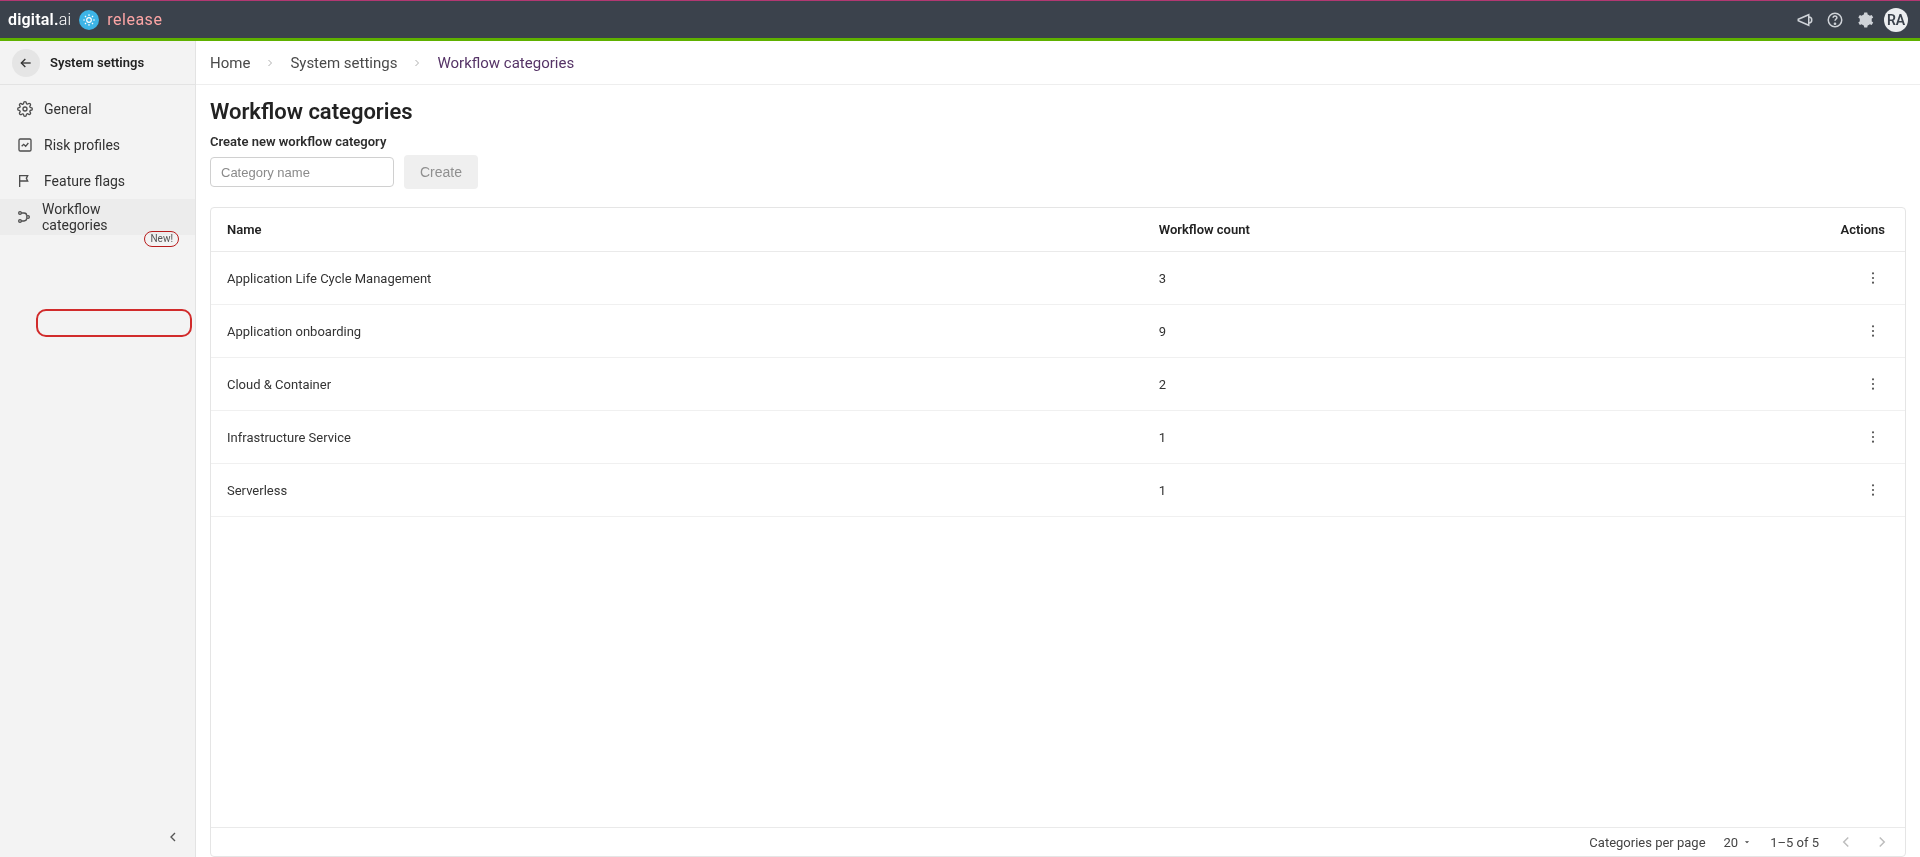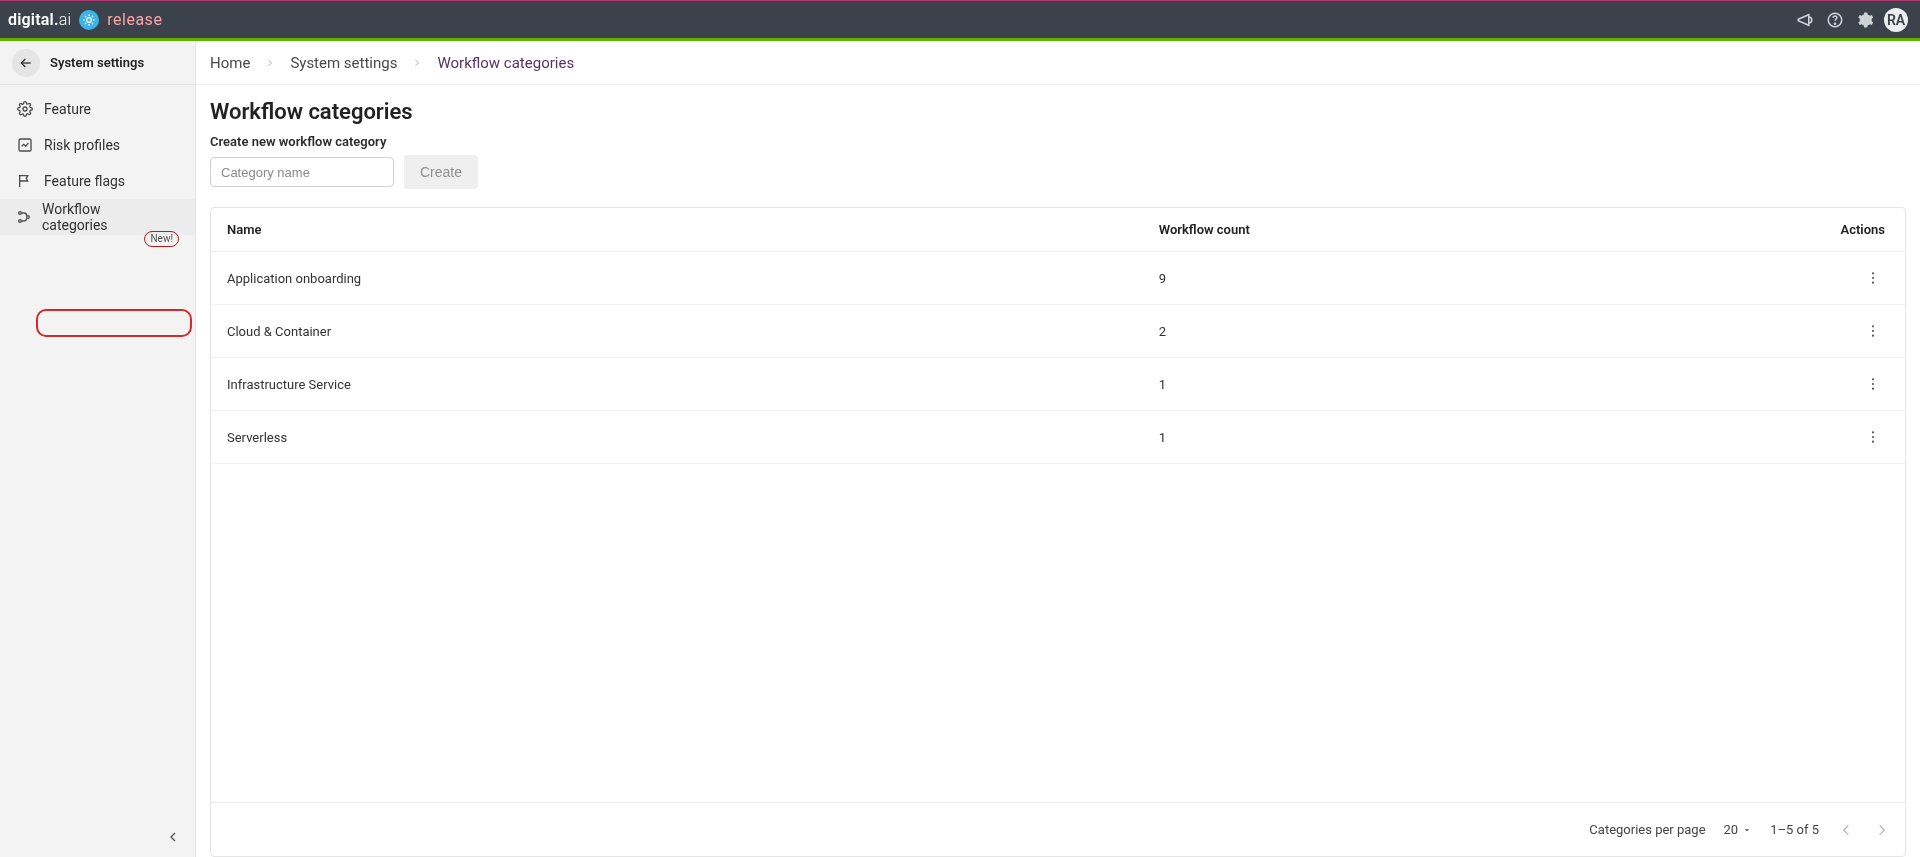"Feature" span { text: Feature -> General }
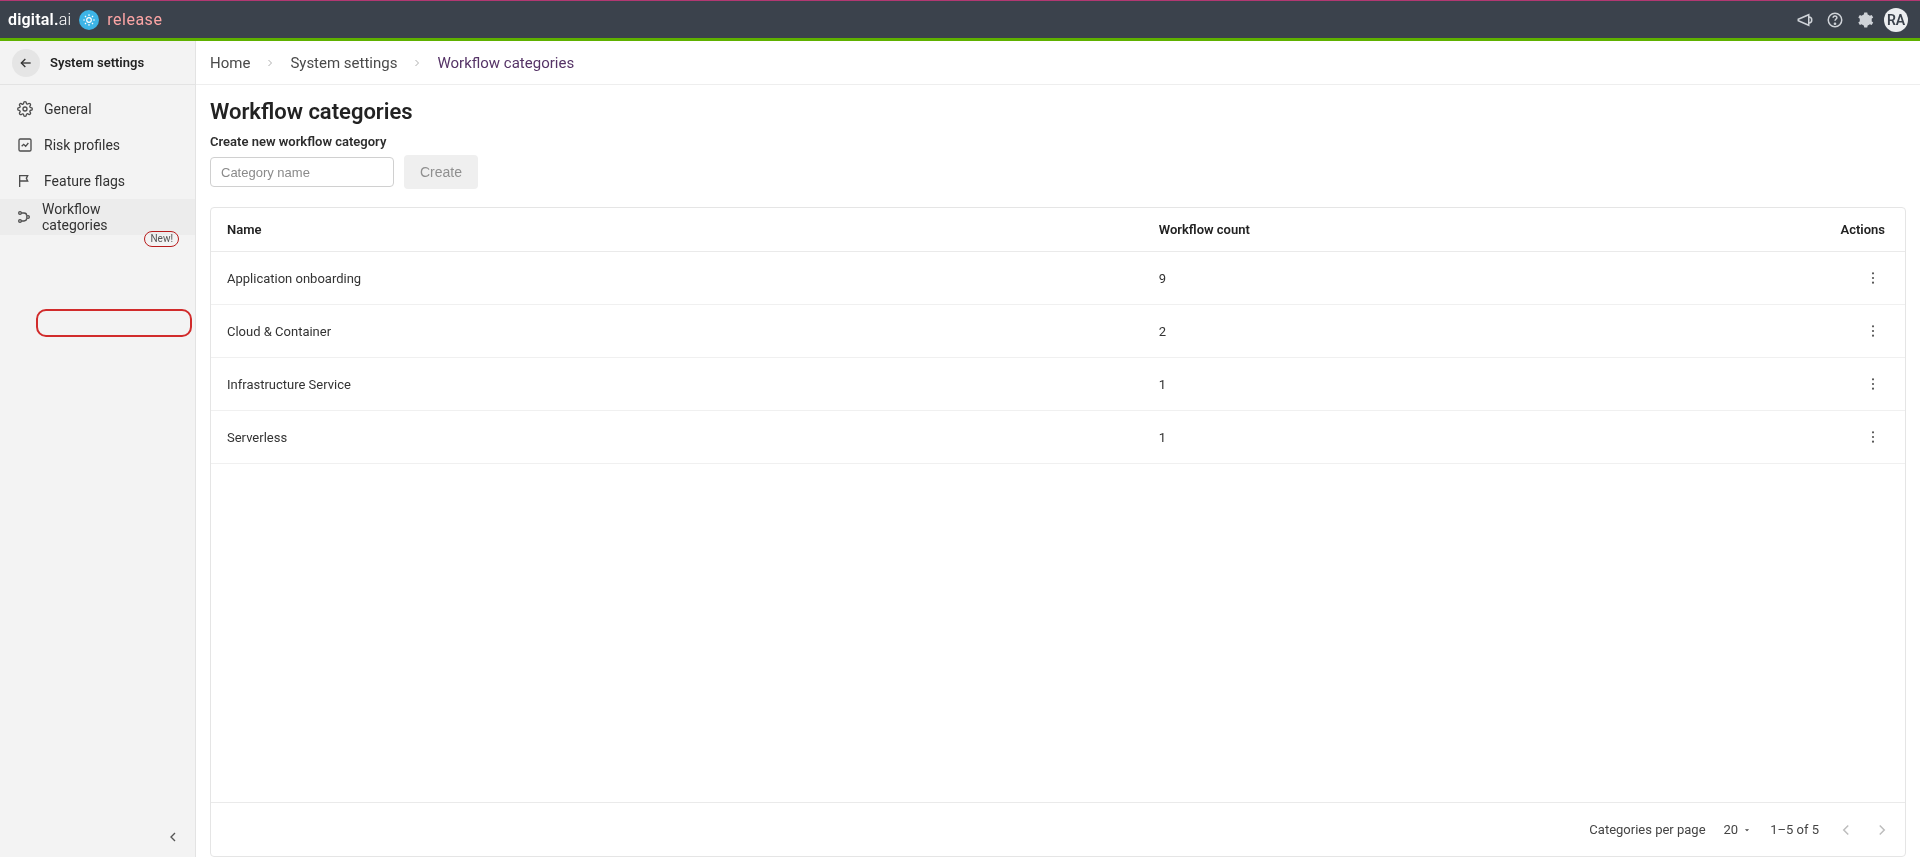"Application Life Cycle Management" tr { html: none -> <tr> <td>Application Life Cycle Management</td> <td>3</td> <td><span> <svg> <circle></circle> <circle></circle> <circle></circle> </svg> </span></td> </tr> }
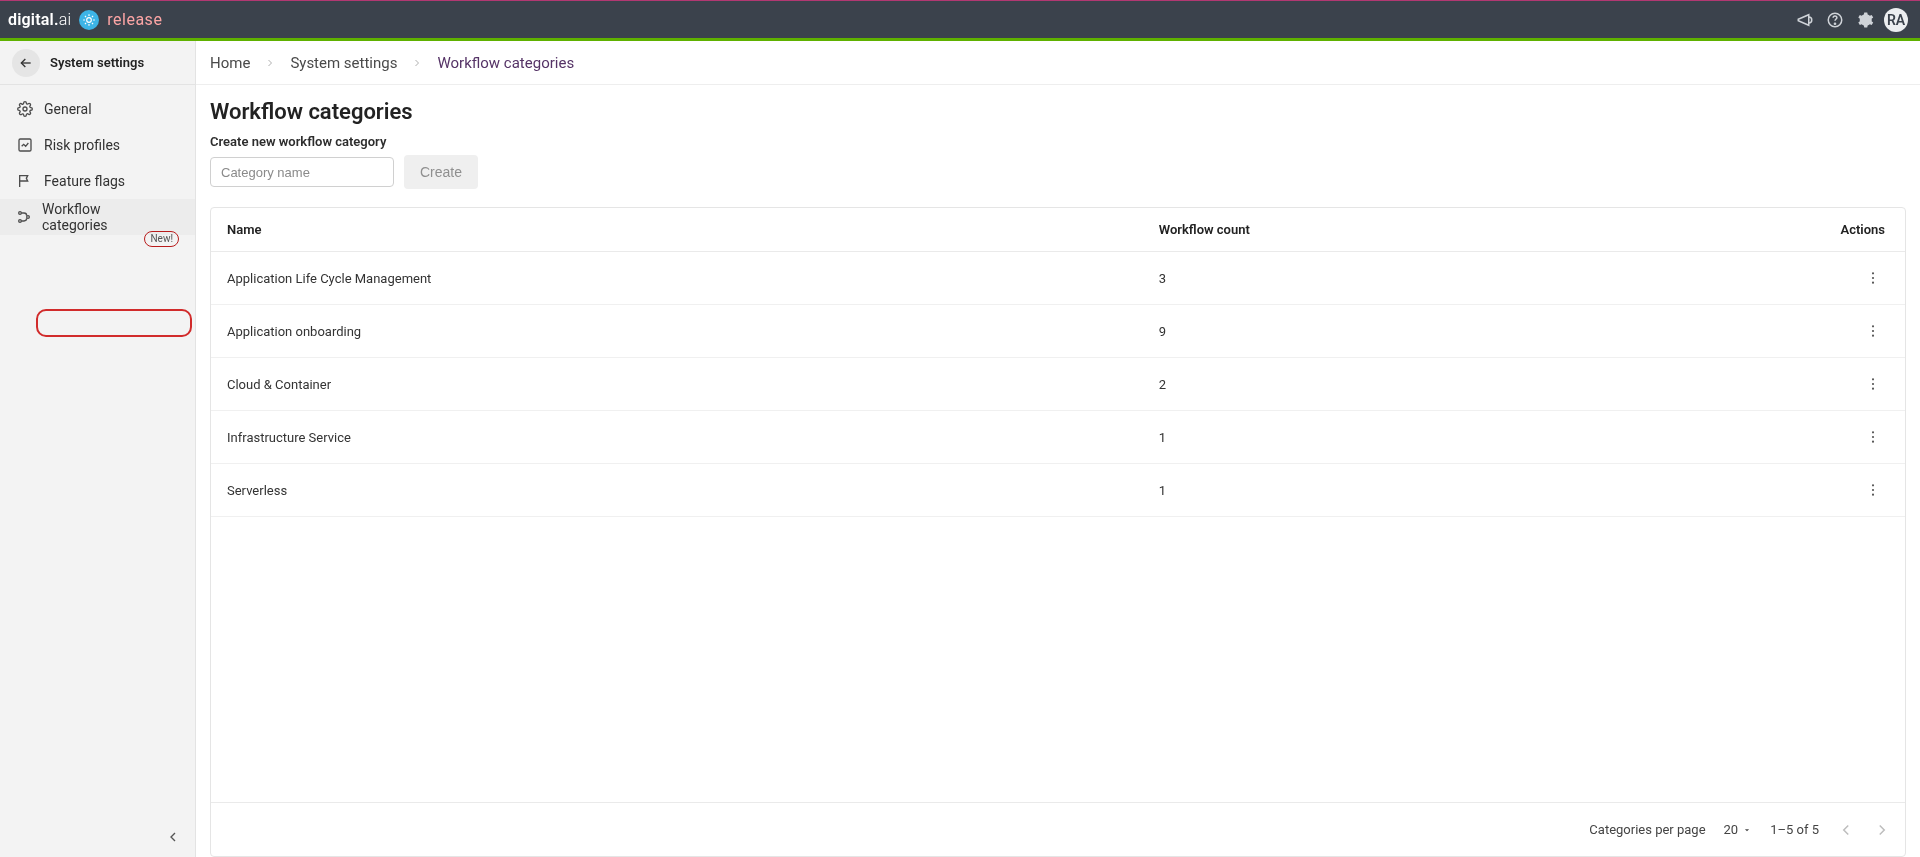"Categories per page" .pager { height: 54px -> 29px }
